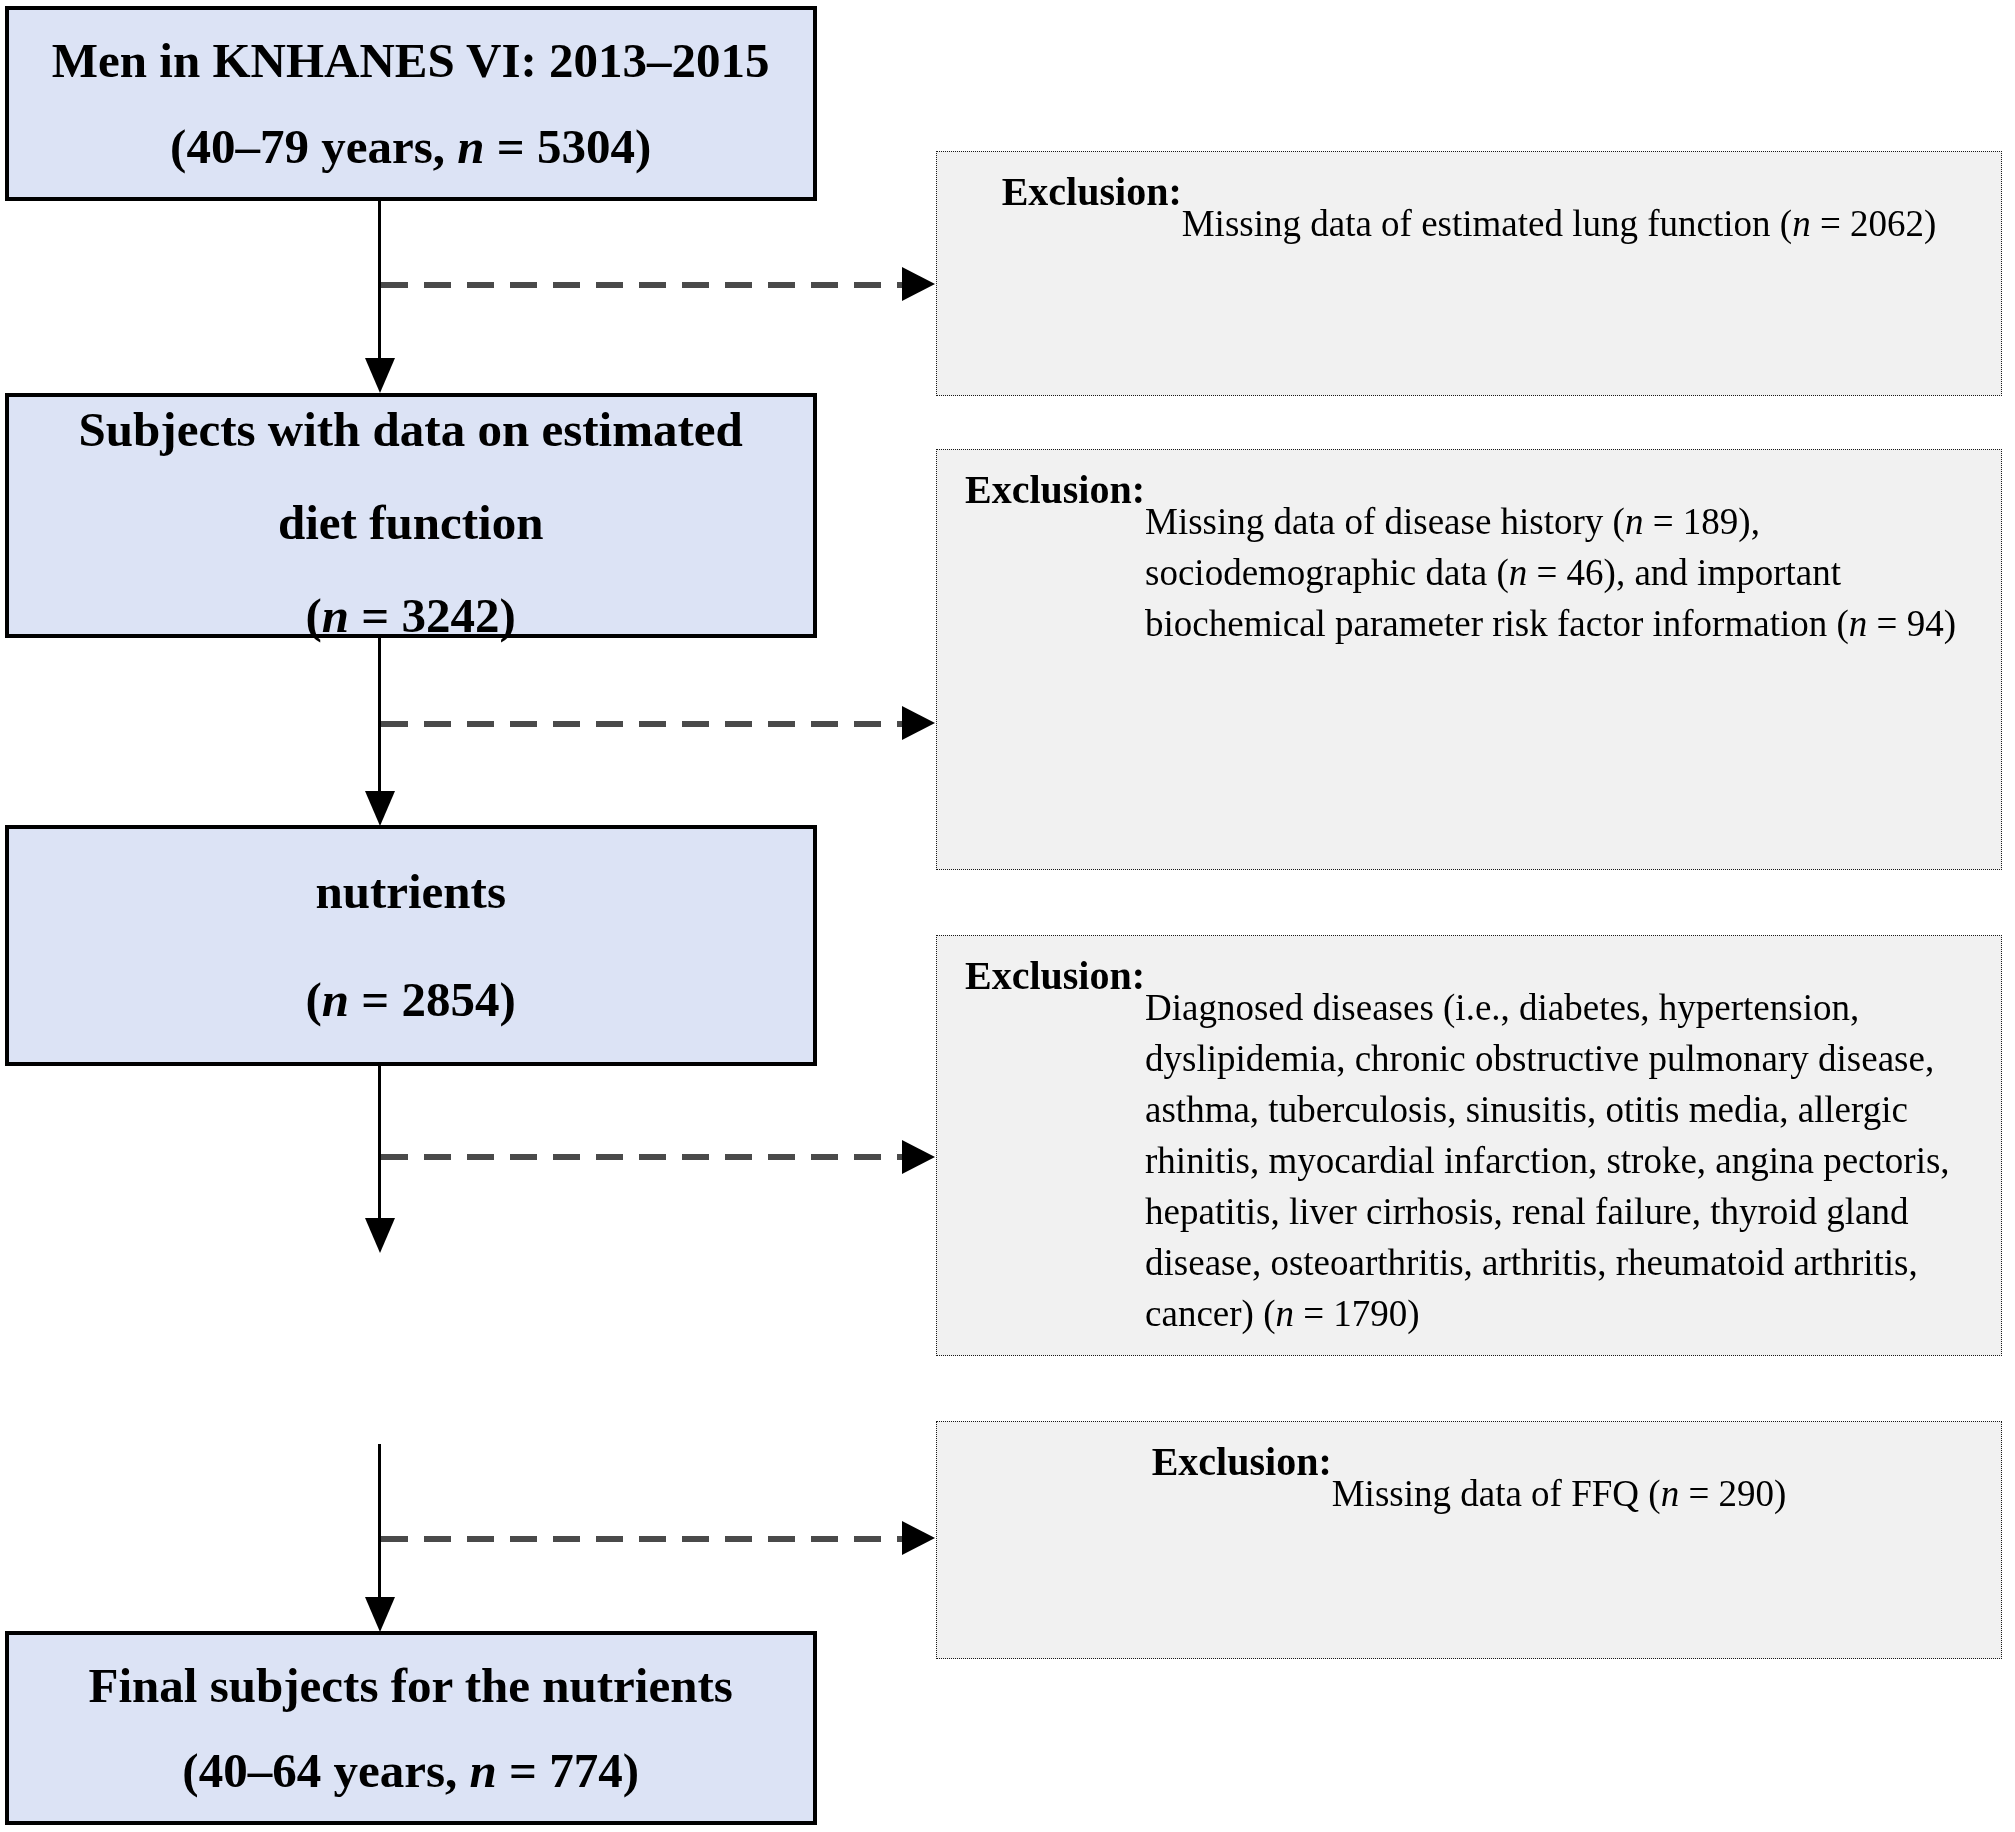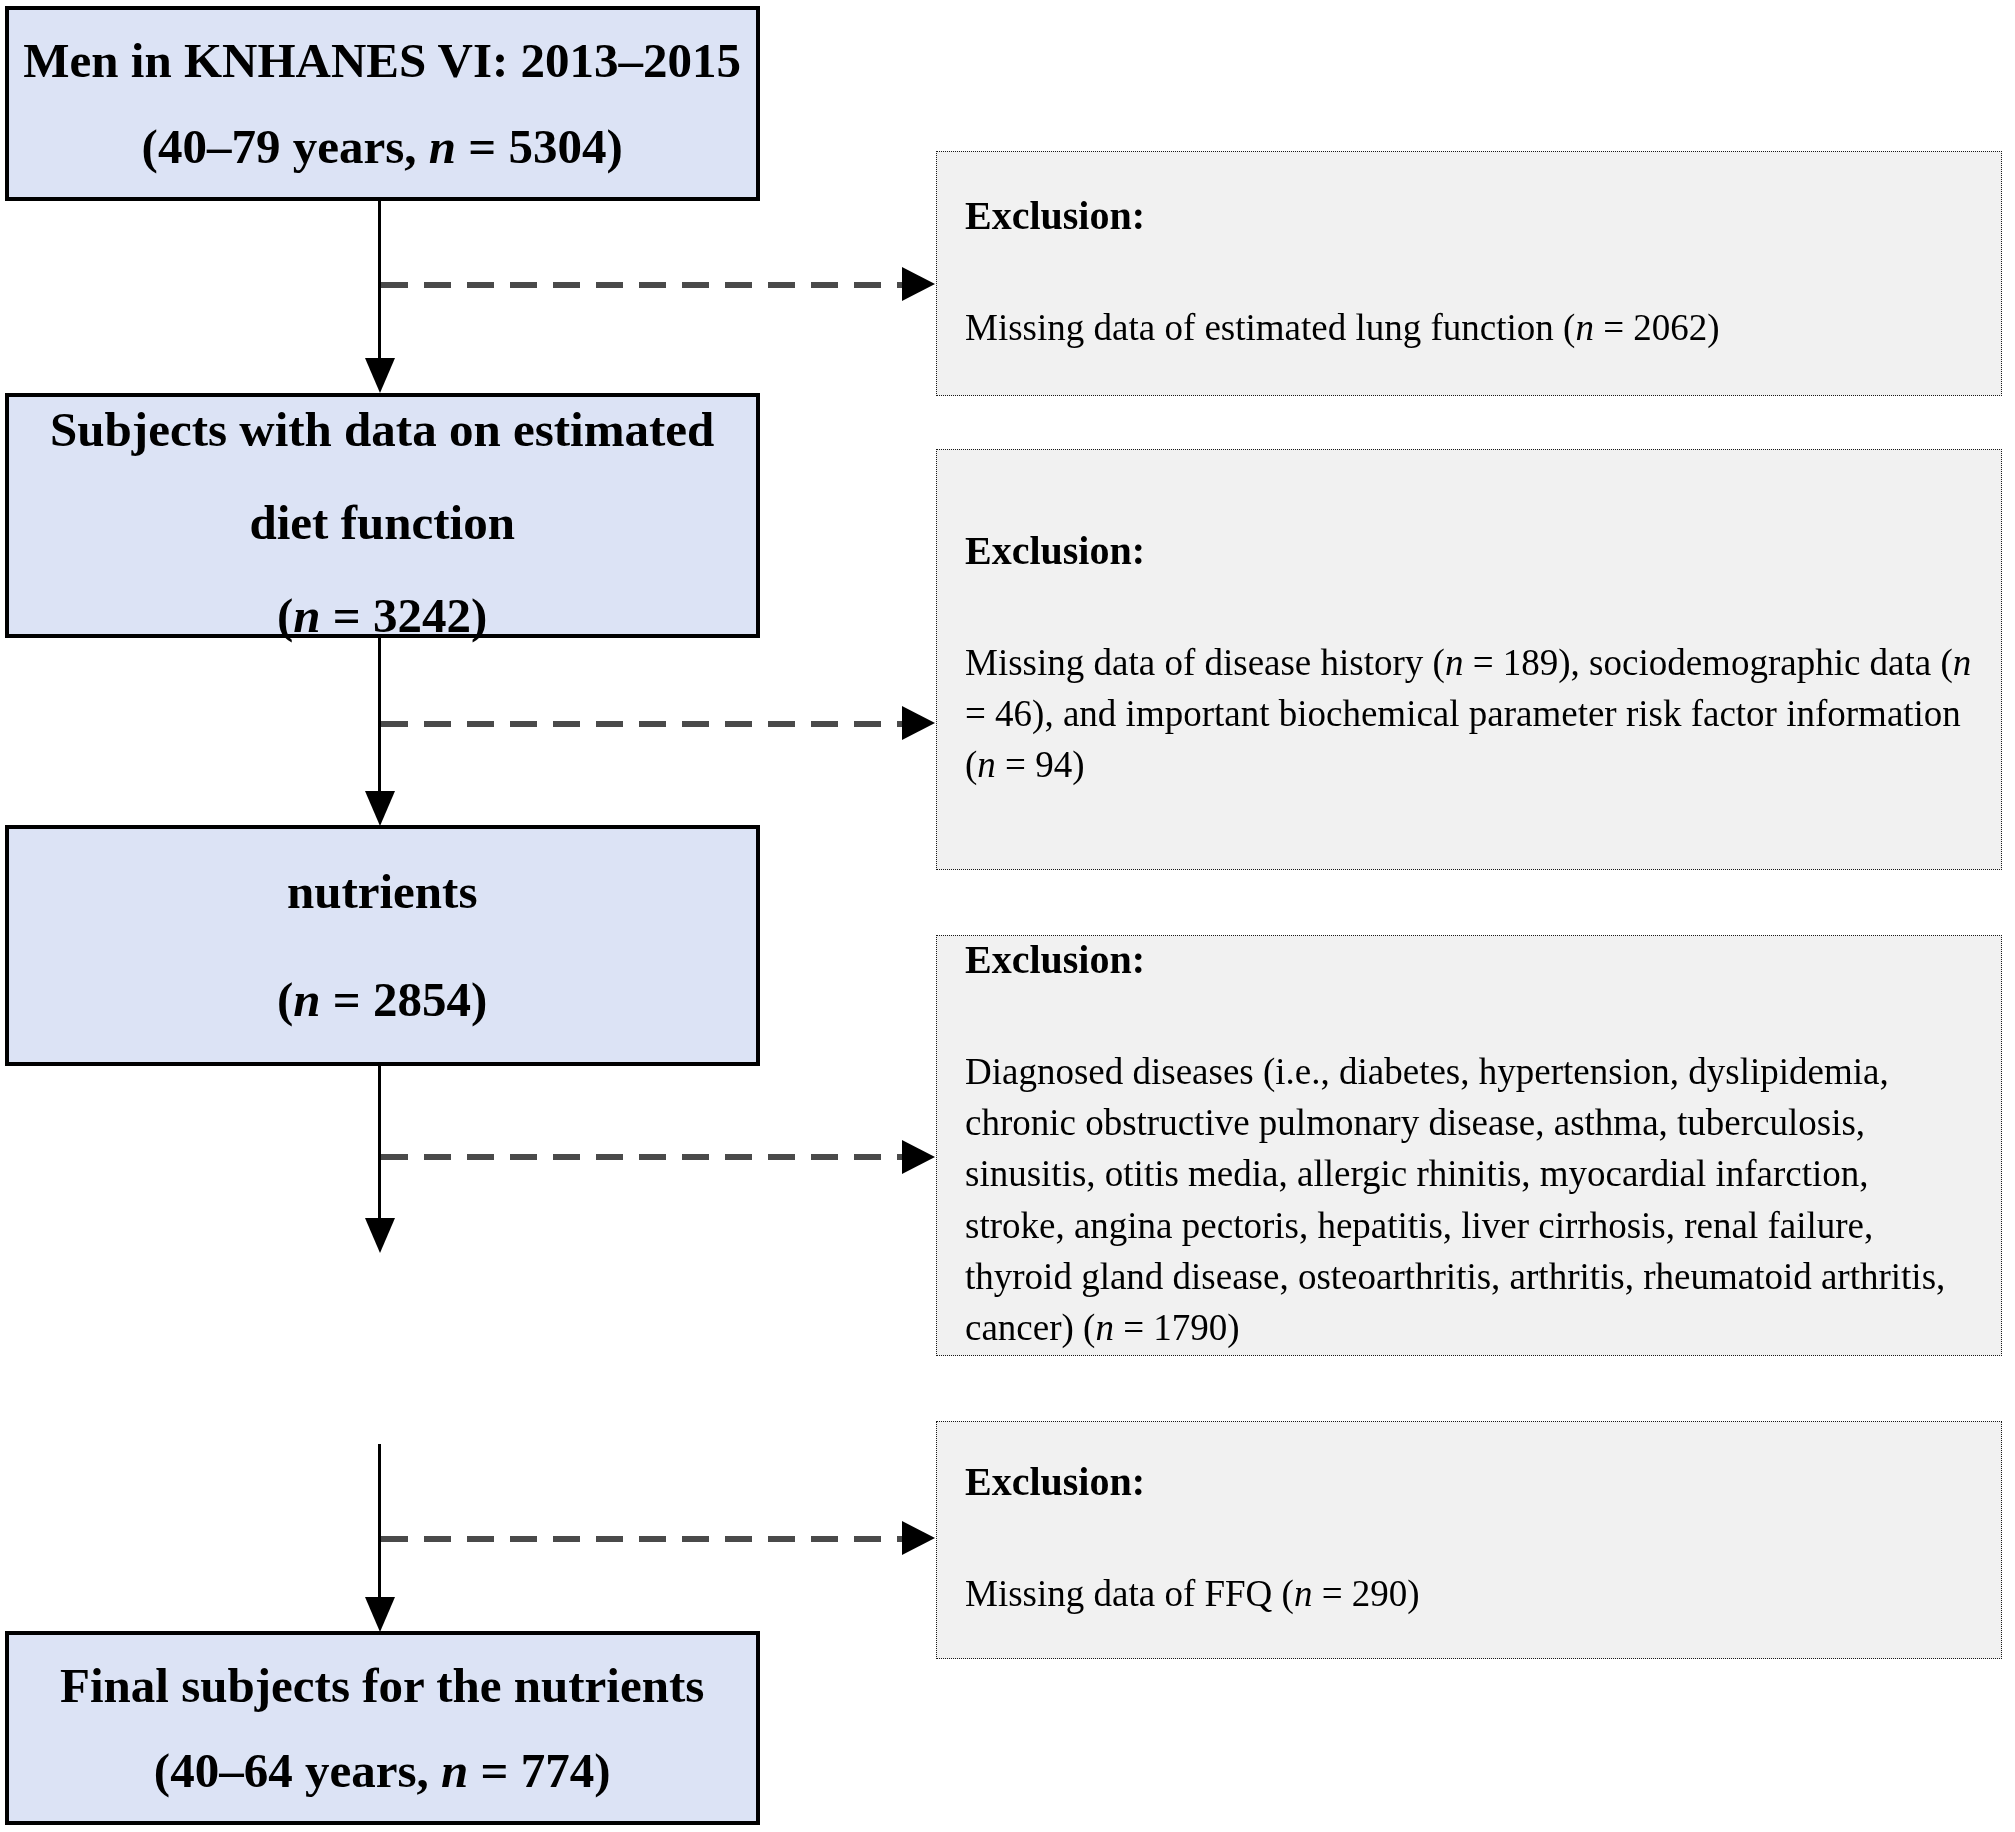"Men in KNHANES VI: 2013–2015" .flow-box { width: 755px -> 812px }
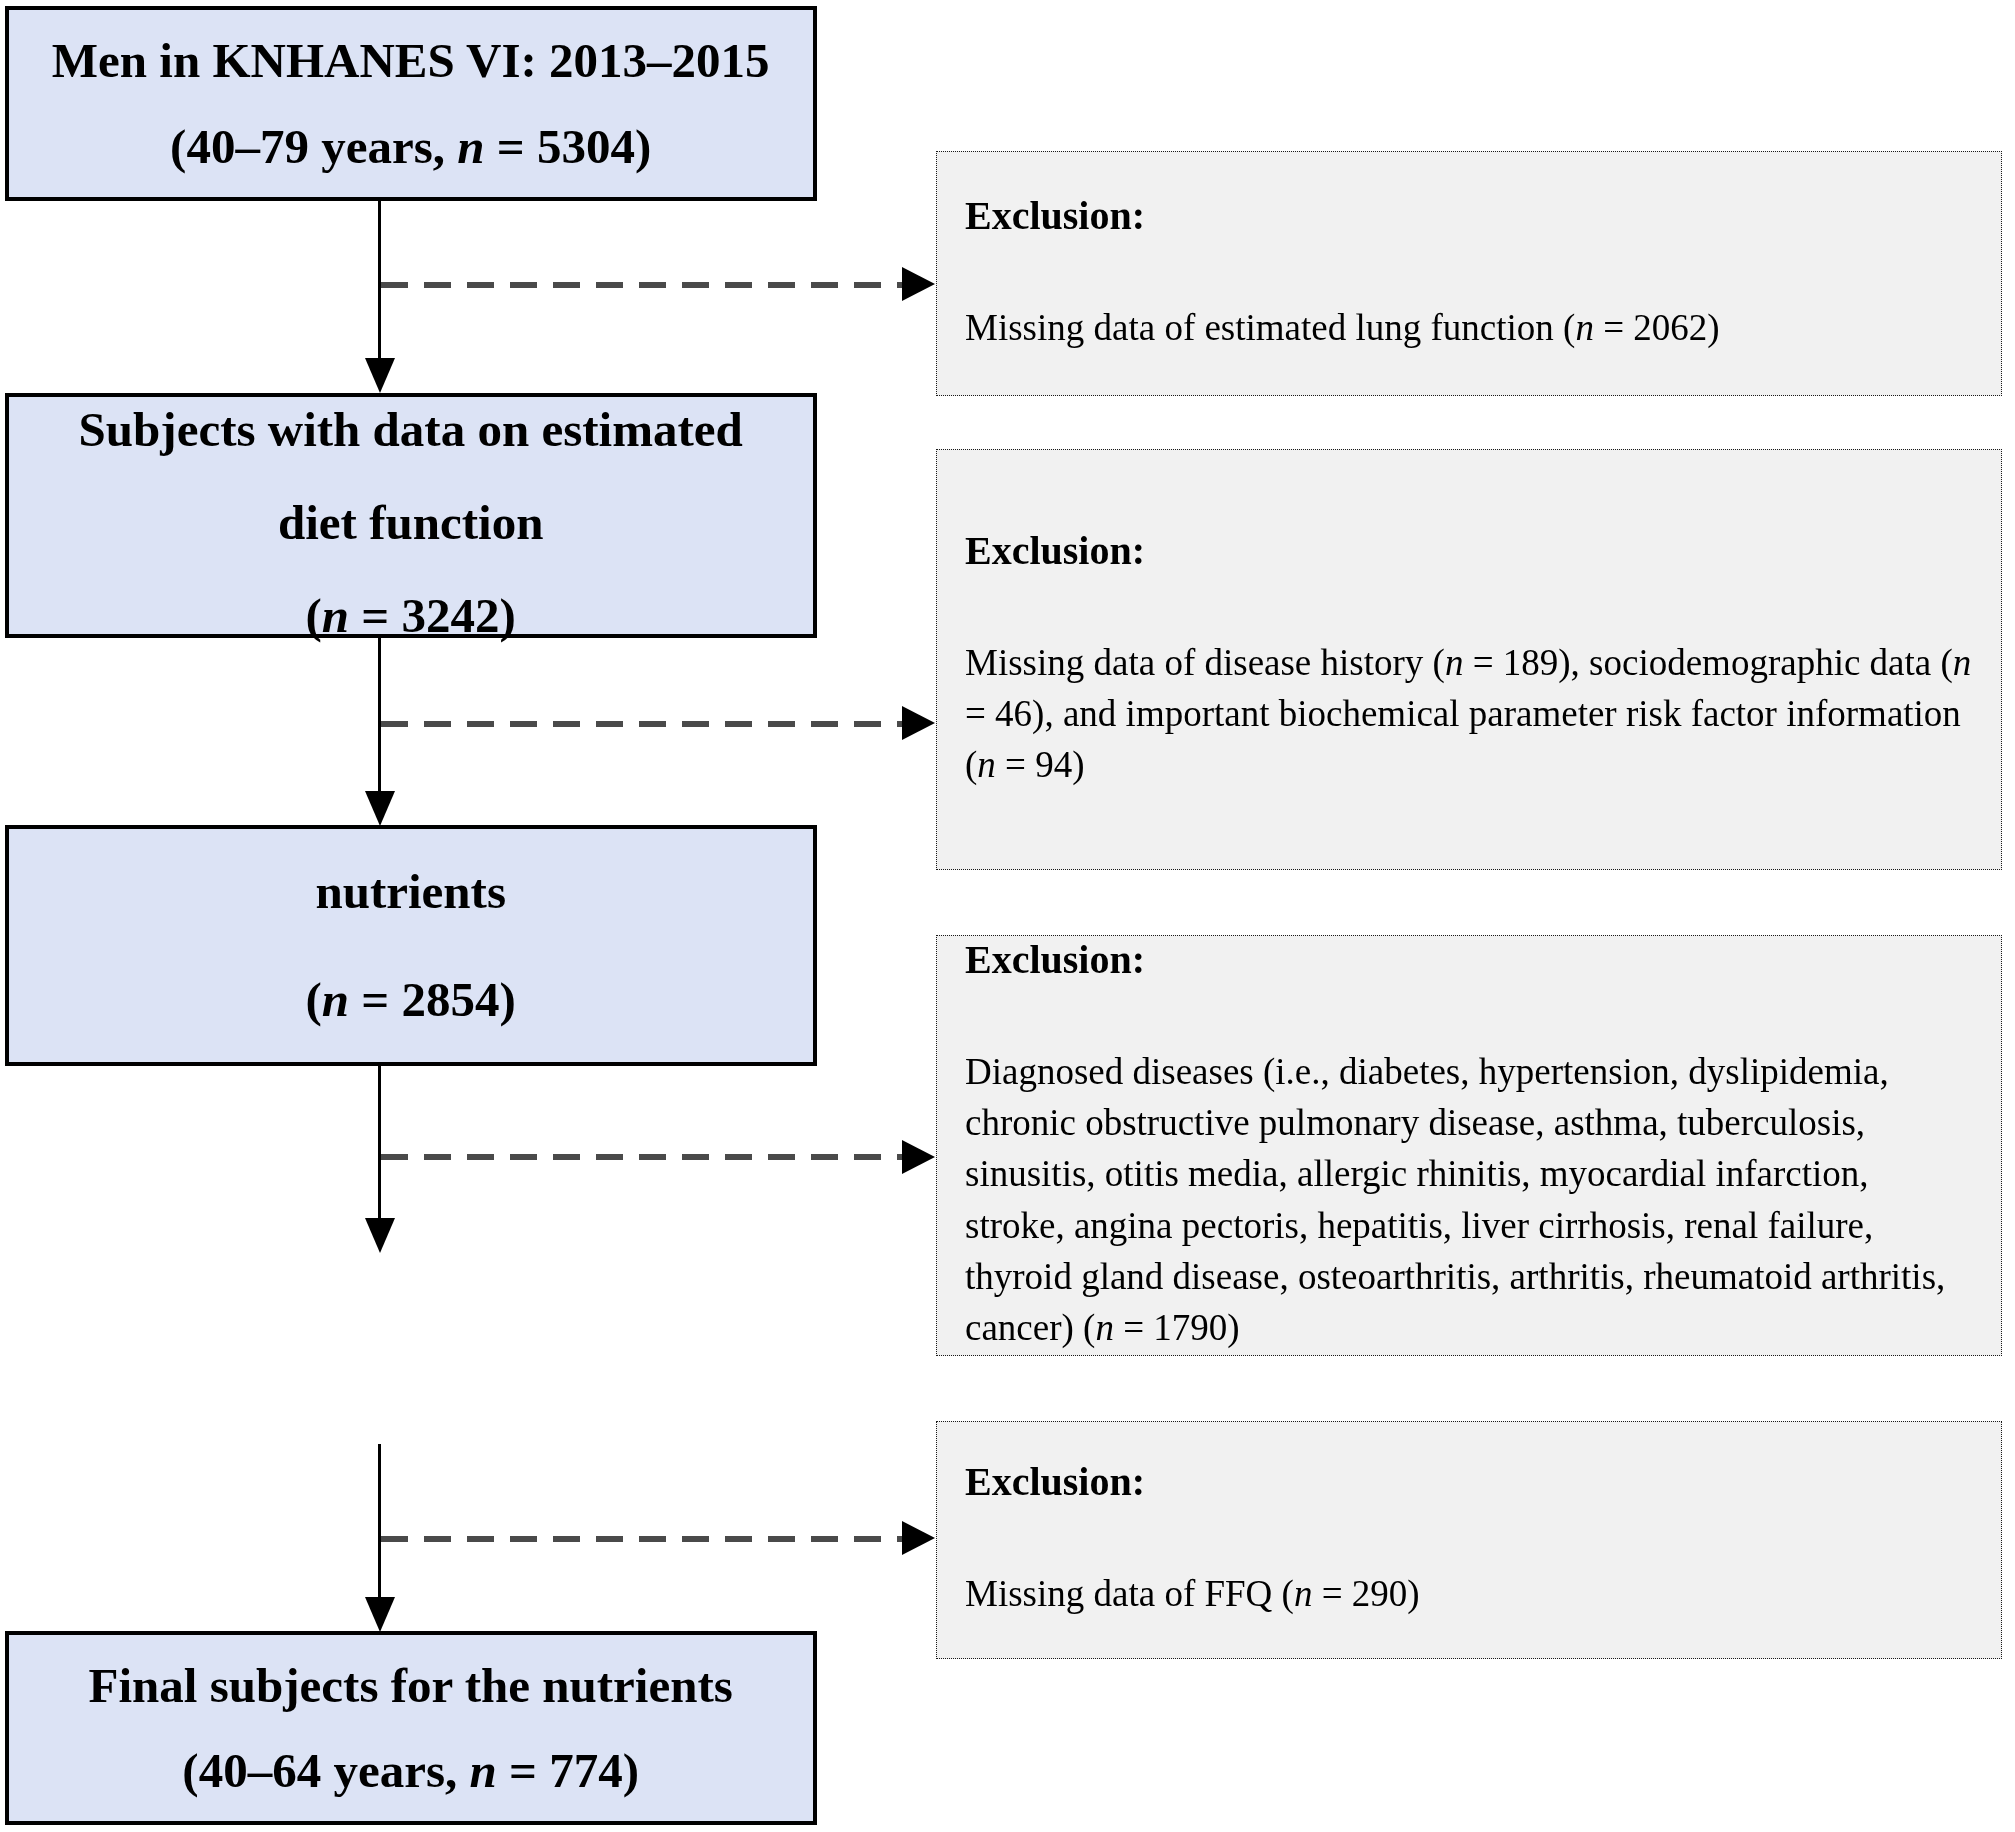"Exclusion:" .excl-box { flex-direction: column -> row }
